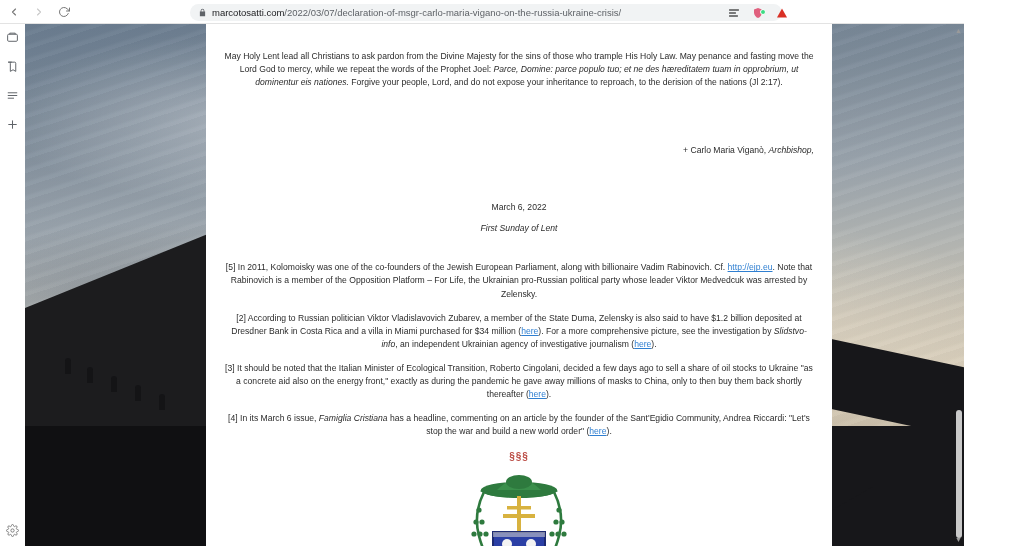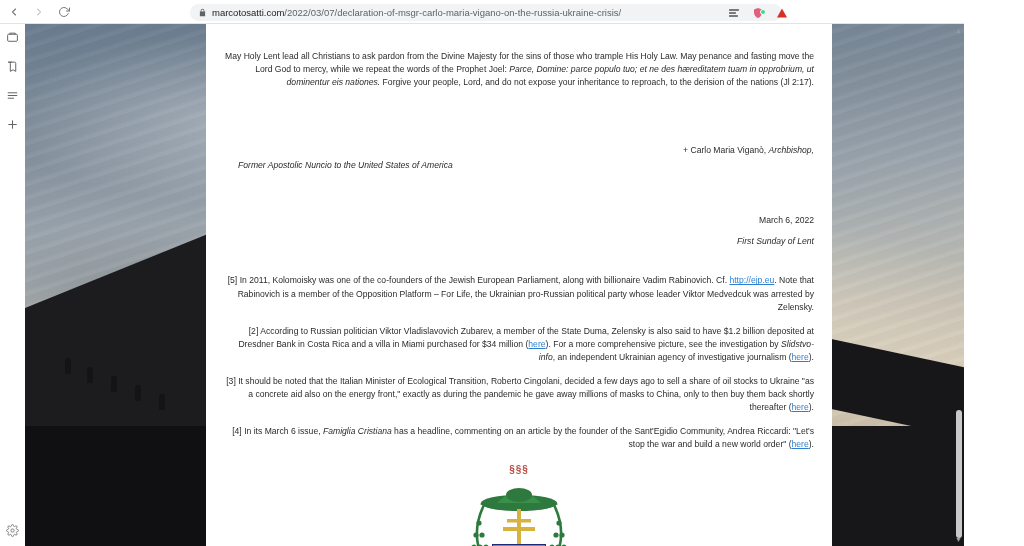"May Holy Lent lead all" .p { text-align: right -> center }
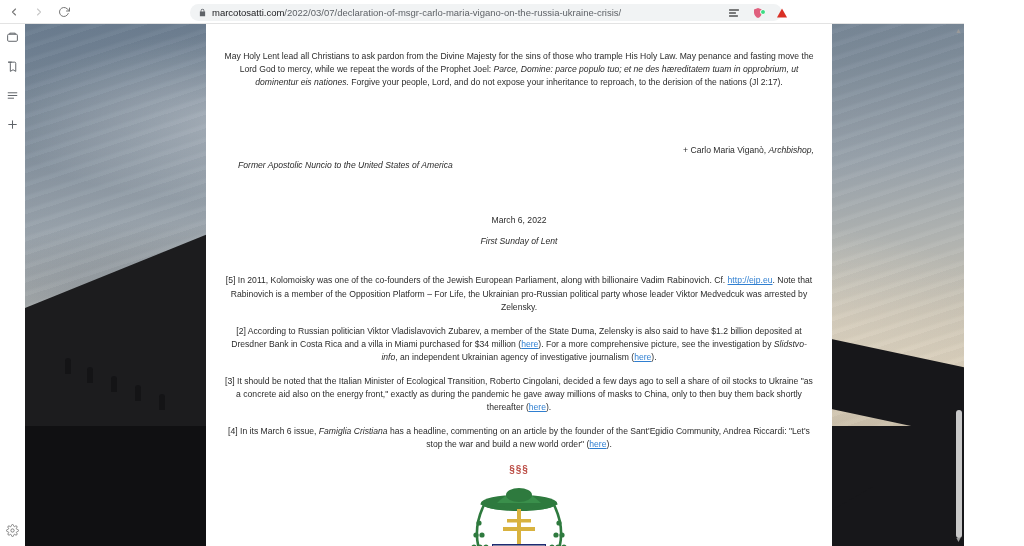"Former Apostolic Nuncio to the" p.sig2 { html: <p>Former Apostolic Nuncio to the United States of America</p> -> none }
